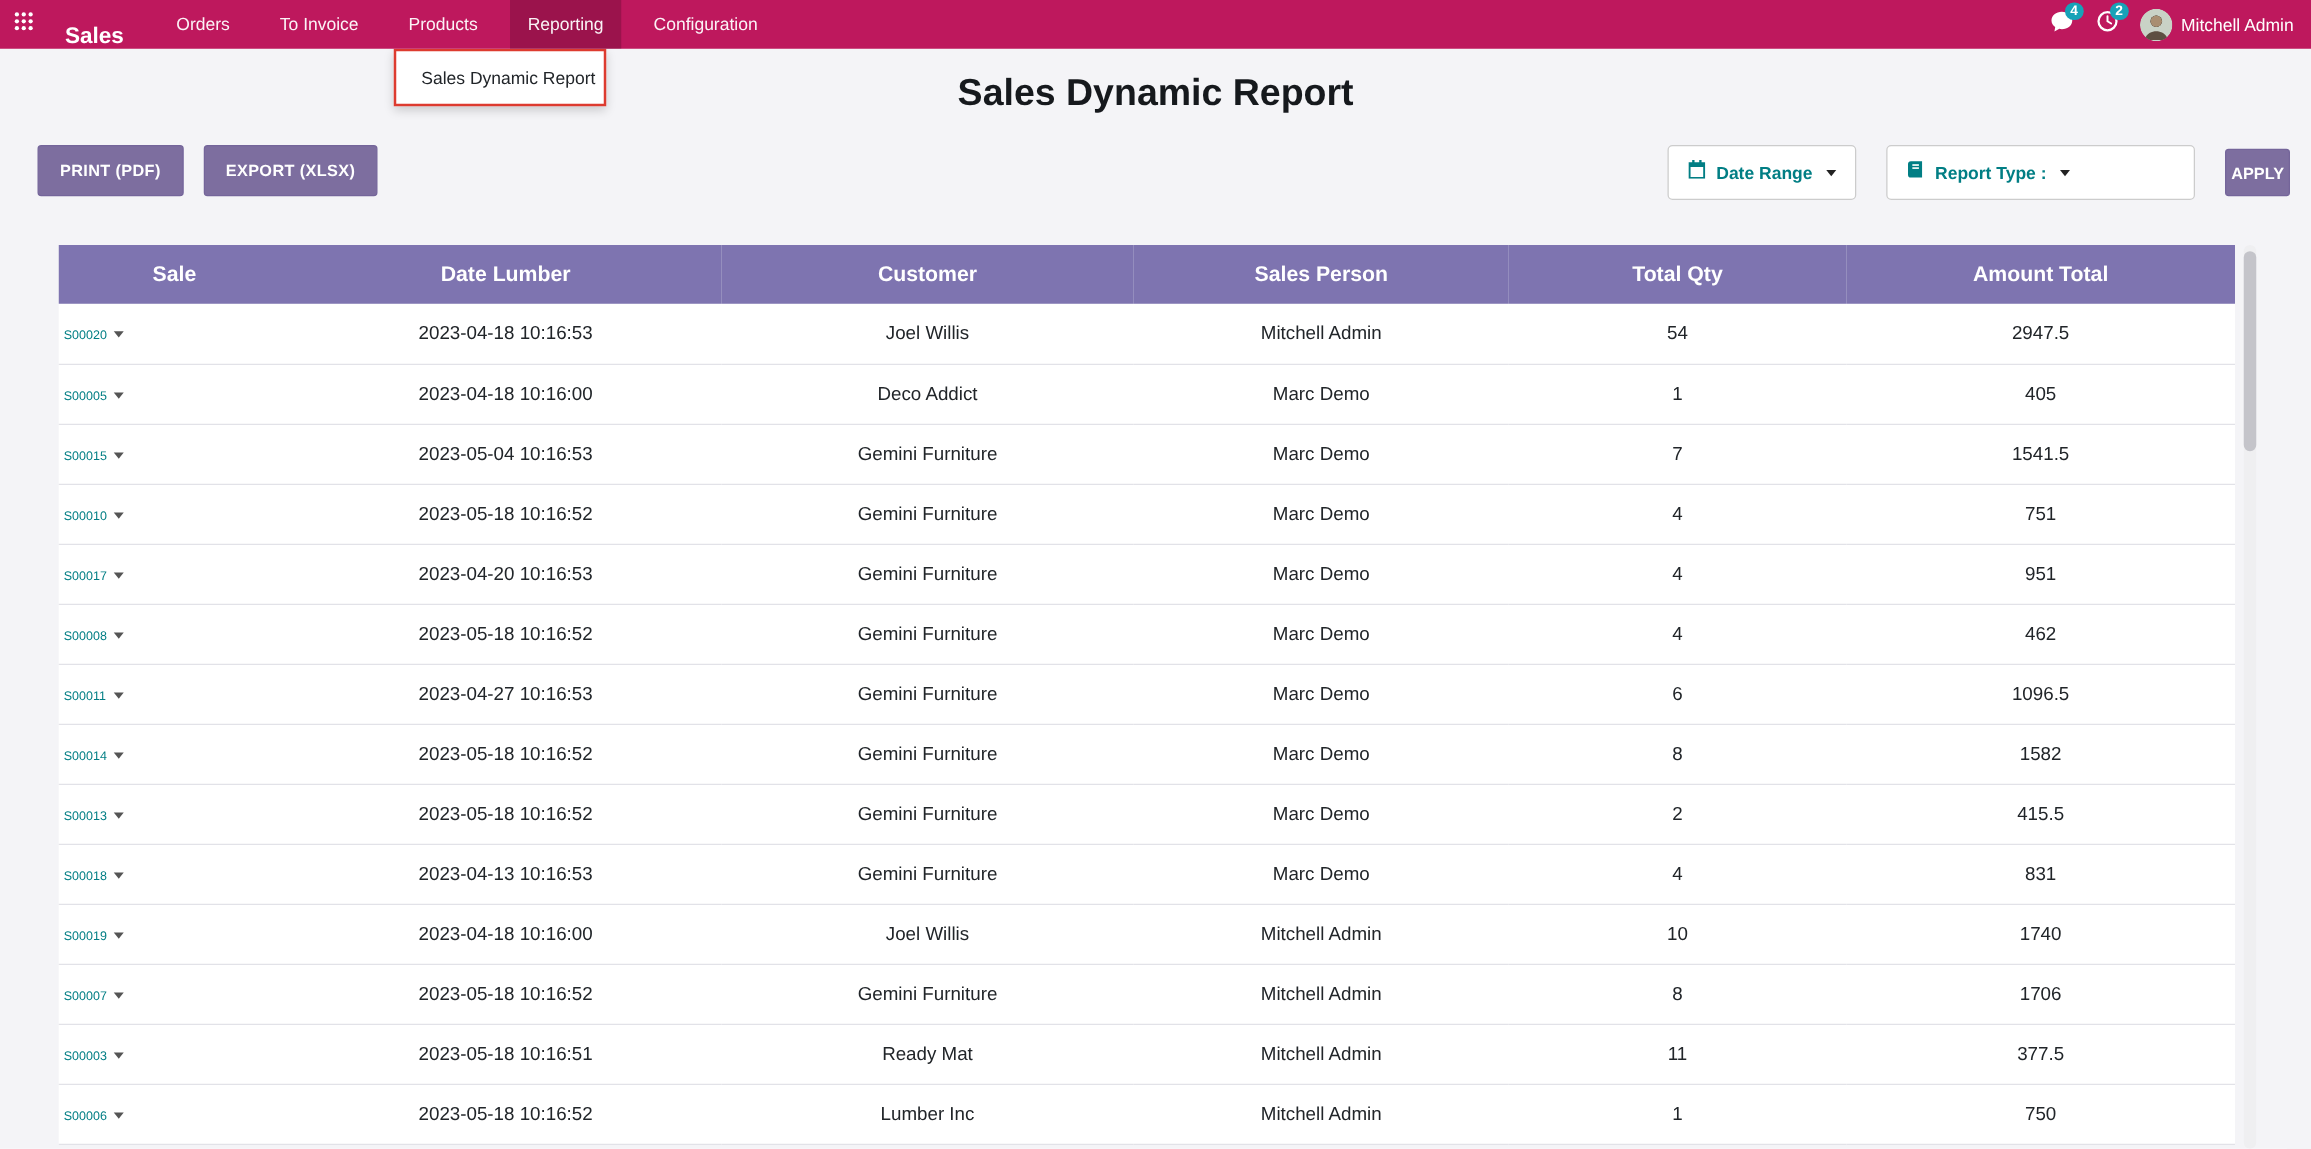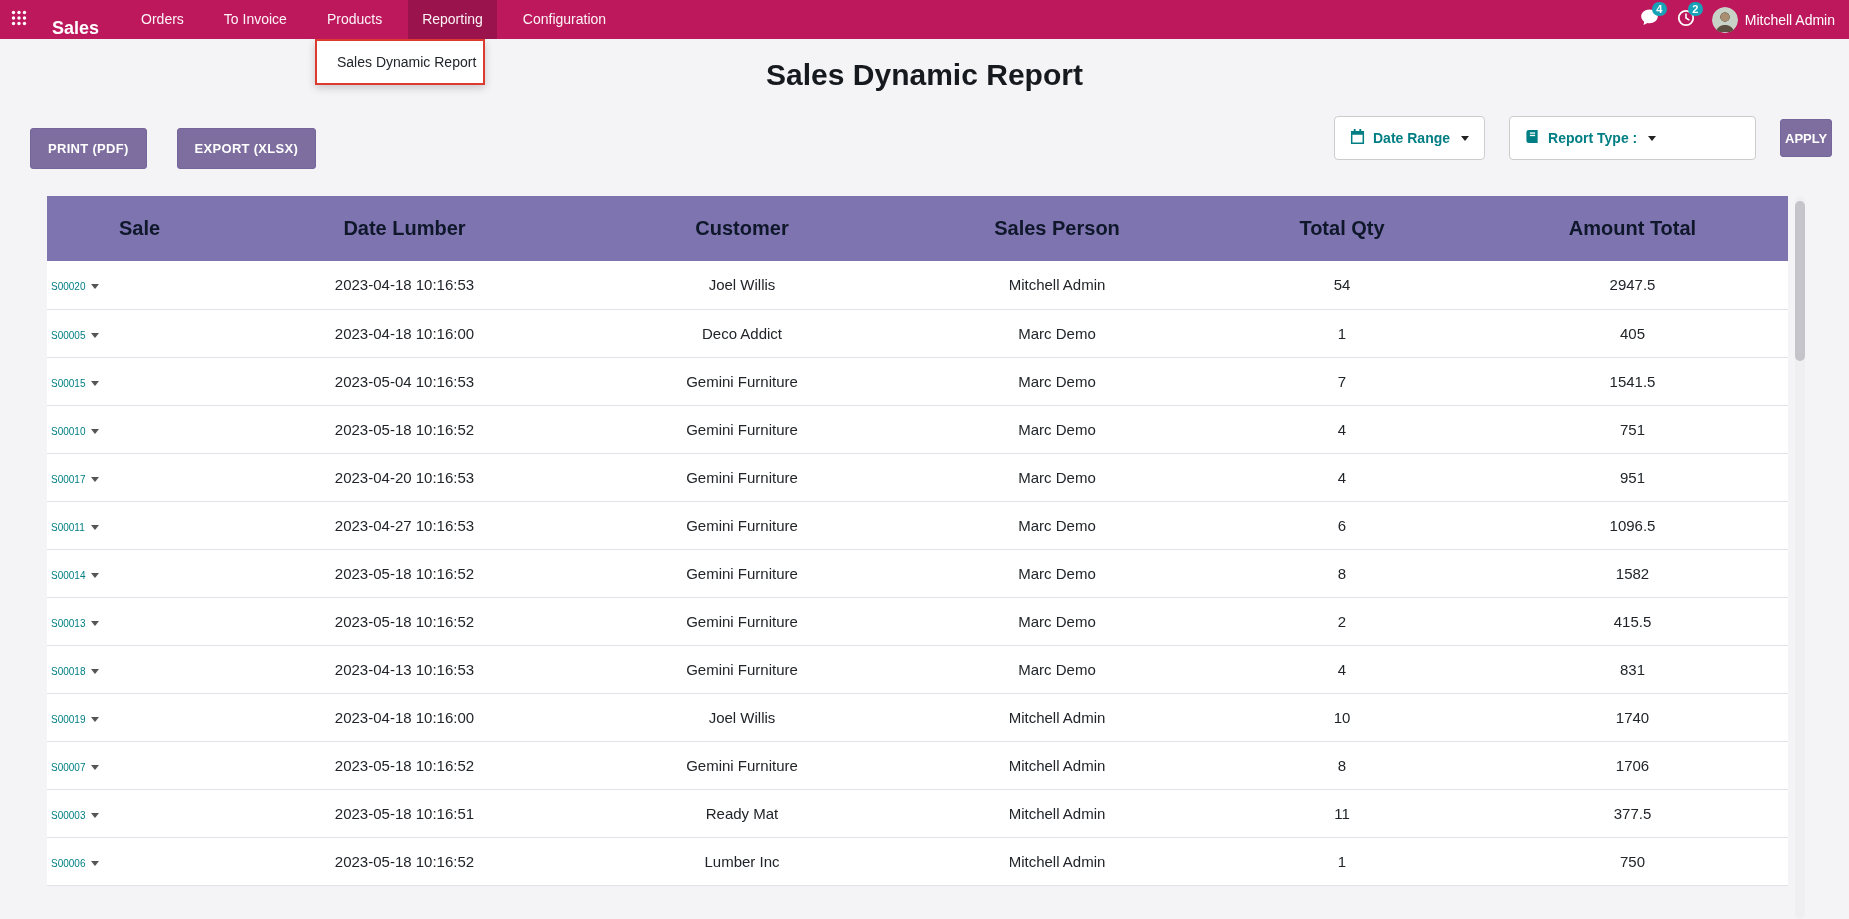"PRINT (PDF)" .left-actions { gap: 30px -> 16px; top: 128px -> 116px }
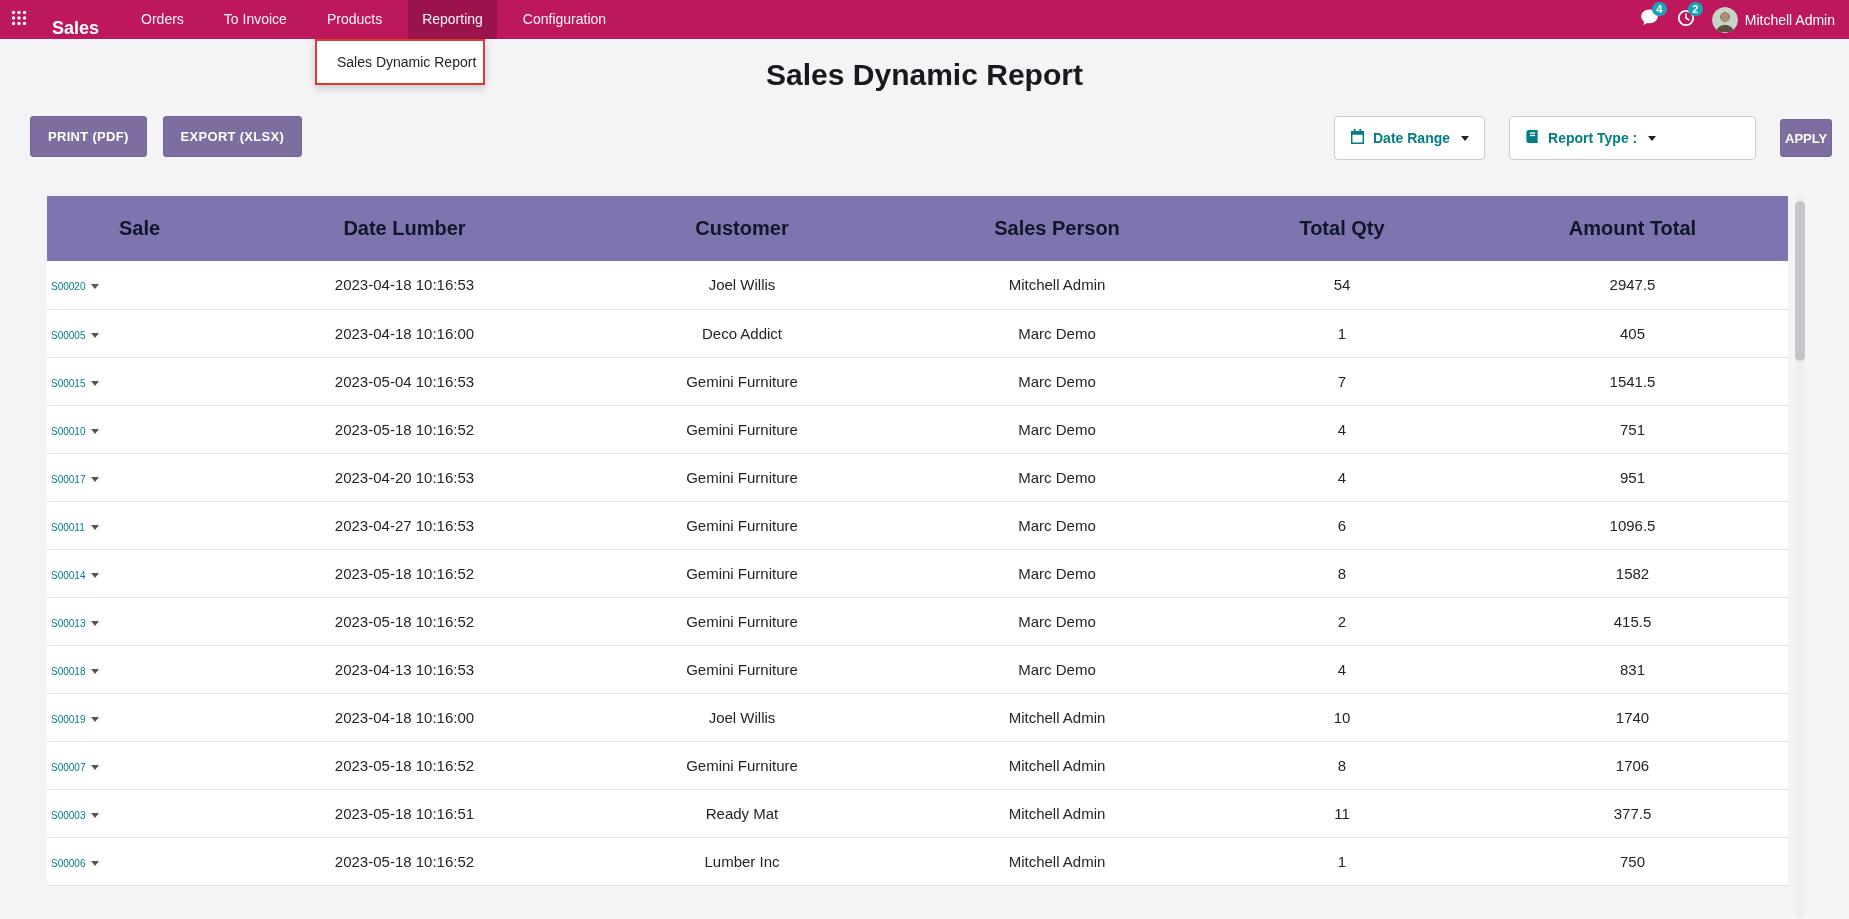"Sale" thead th { color: #0f172a -> #ffffff; font-size: 20px -> 17px; height: 65px -> 47px }
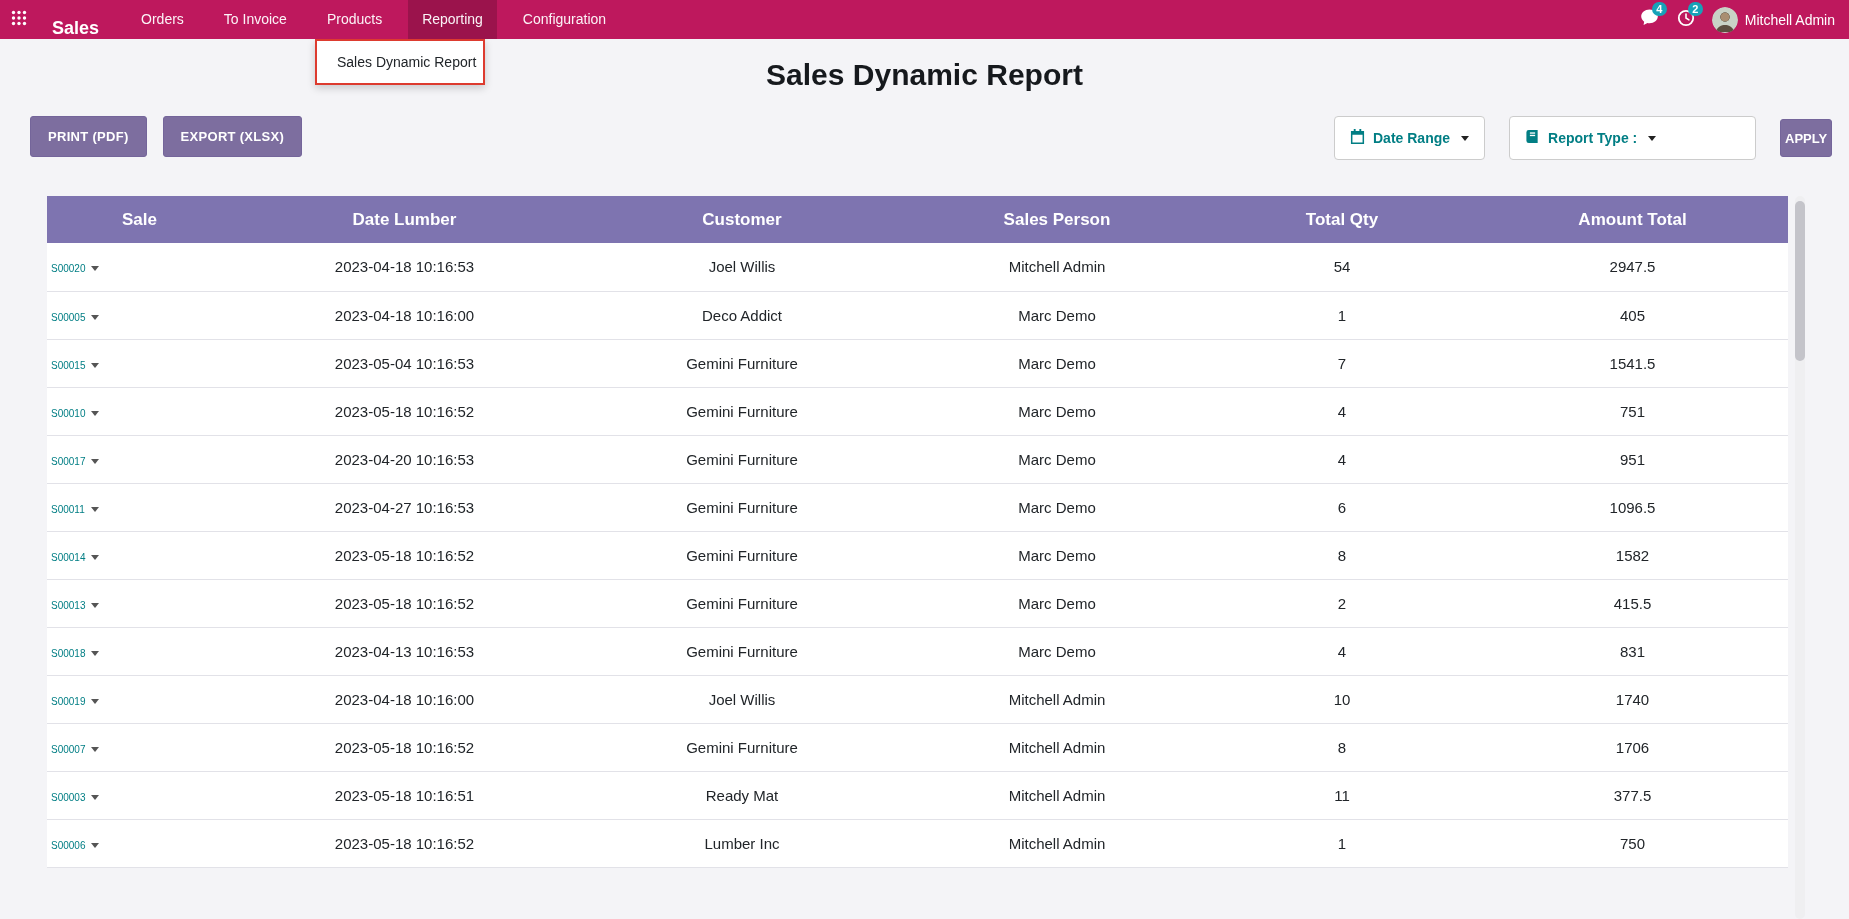"S00008" tr { html: none -> <tr> <td> <a>S00008</a><span></span> </td> <td>2023-05-18 10:16:52</td> <td>Gemini Furniture</td> <td>Marc Demo</td> <td>4</td> <td>462</td> </tr> }
